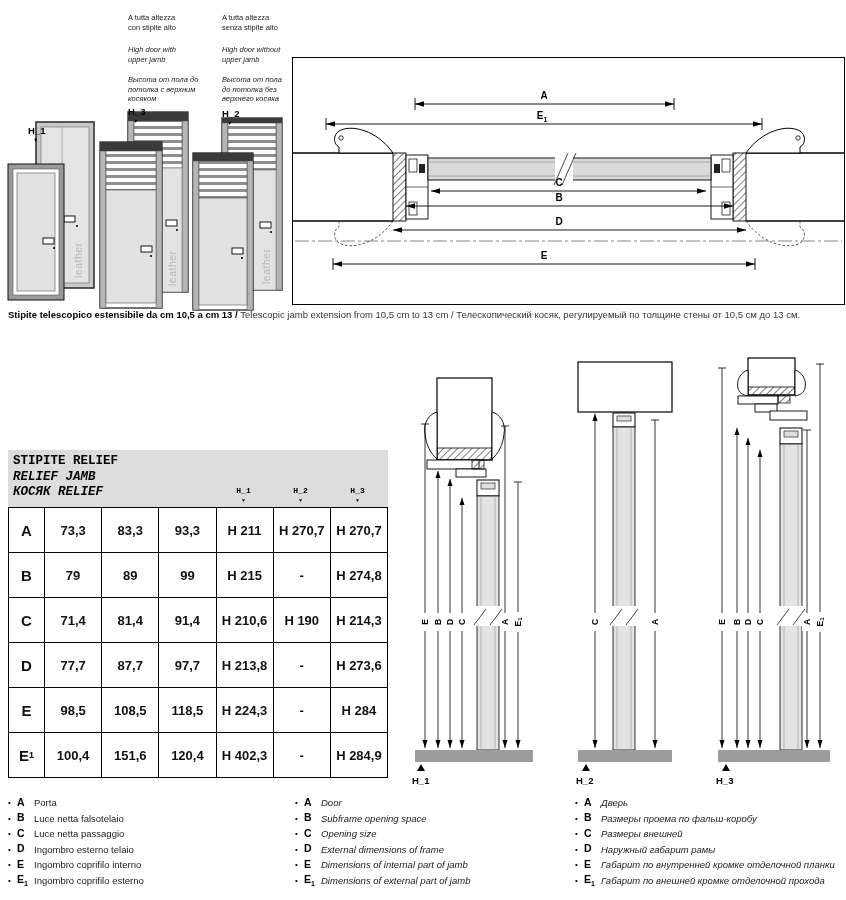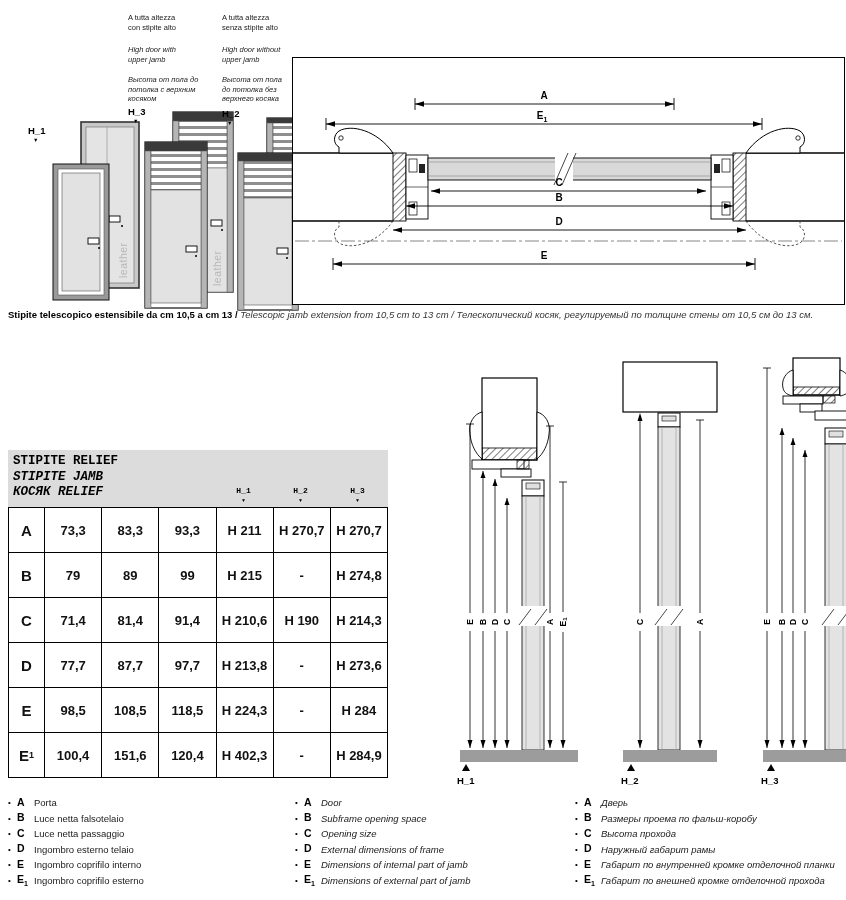"A tutta altezza" .abs { padding-left: 45px -> none }
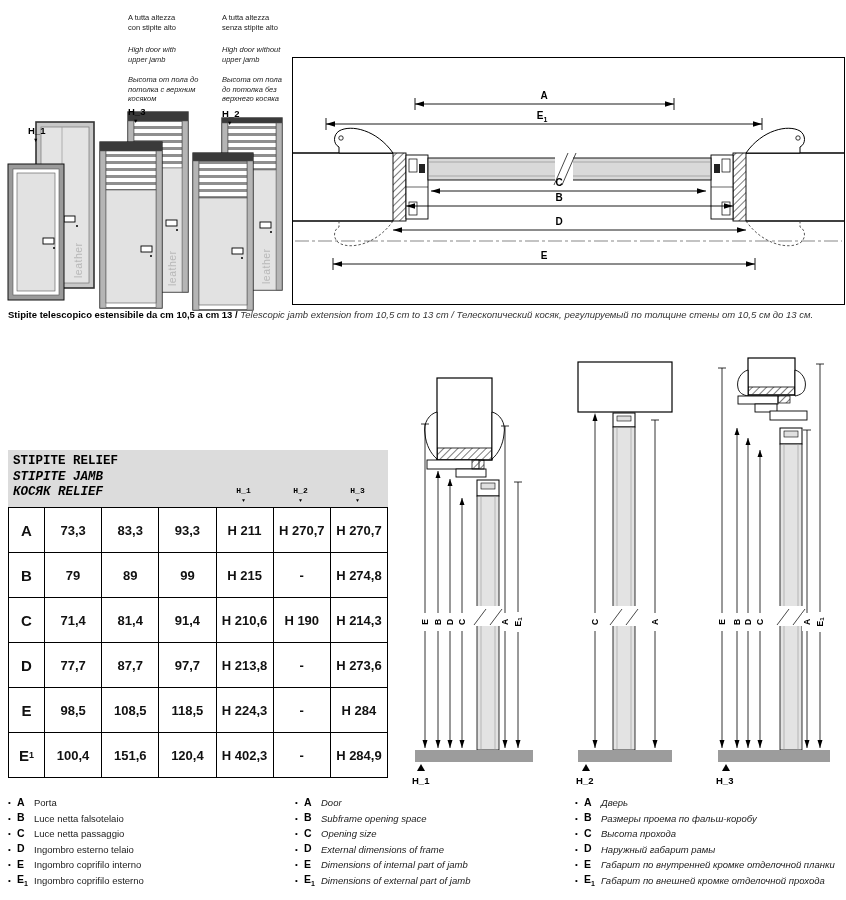"Telescopic jamb extension from 10,5" .caption .i { font-style: italic -> none }
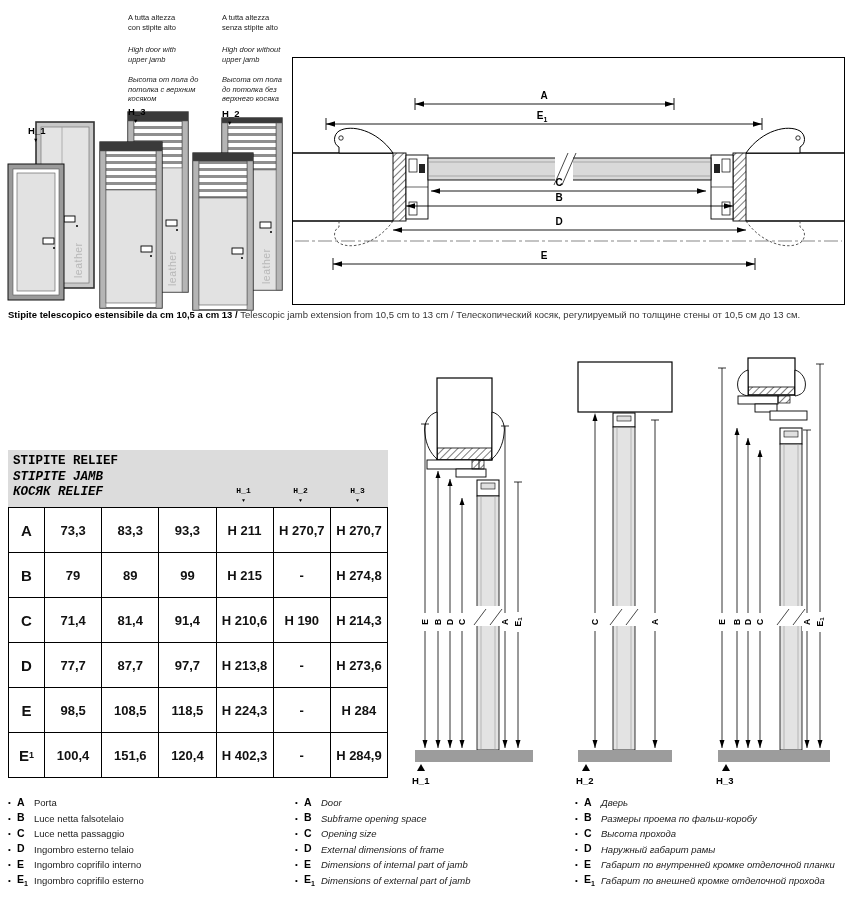"STIPITE JAMB" div.em { text: STIPITE -> RELIEF }
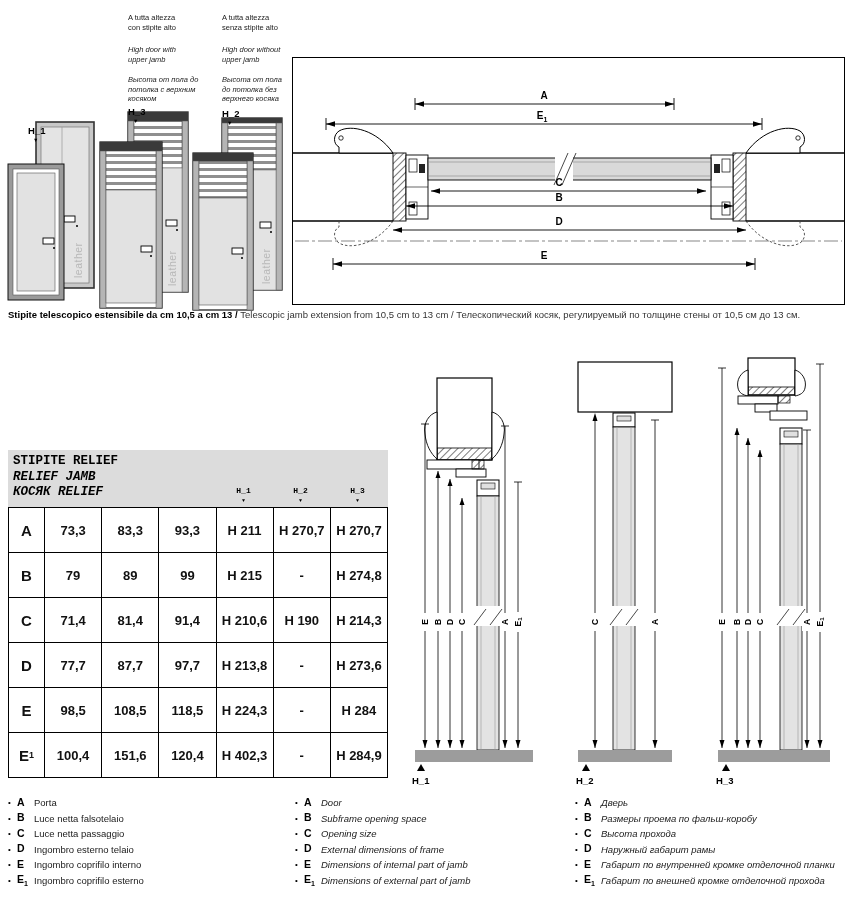"Высота прохода" span.txt { text: Высота прохода -> Размеры внешней }
